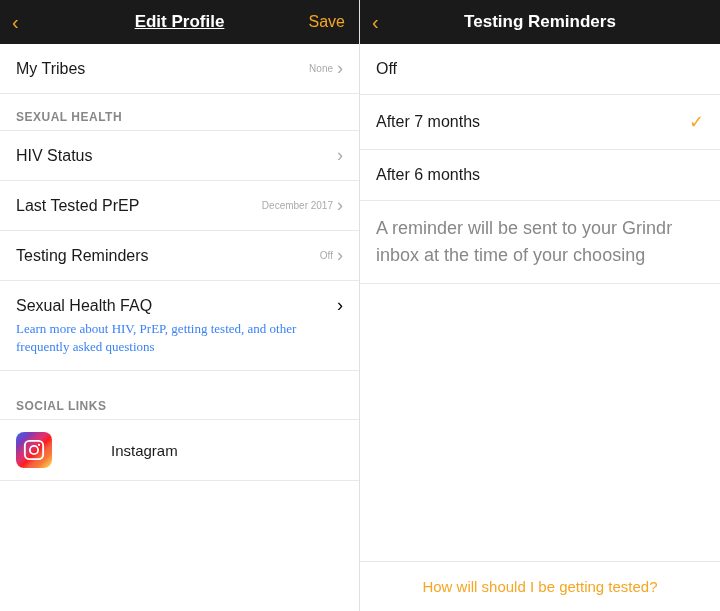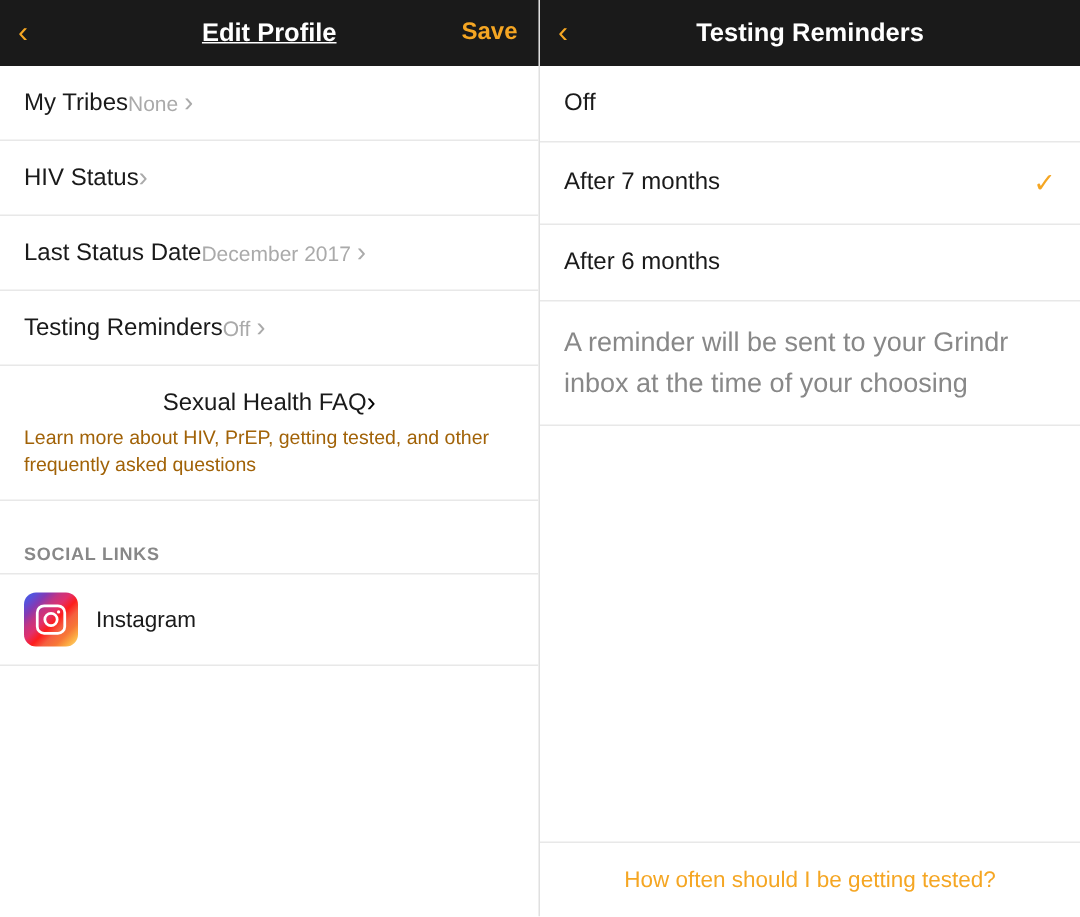"Save" .left-header .save-btn { font-weight: 700 -> 400 }
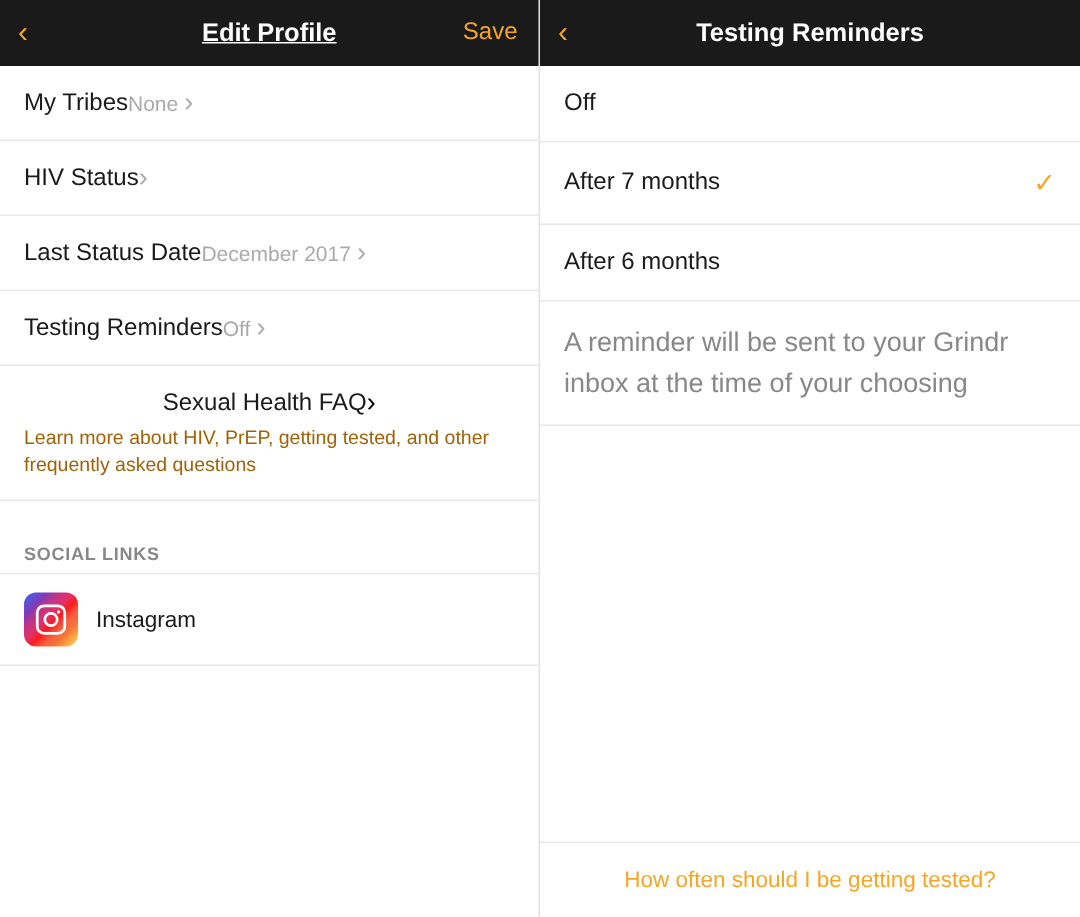"My Tribes" .list-row { gap: none -> 36px; justify-content: flex-start -> space-between }
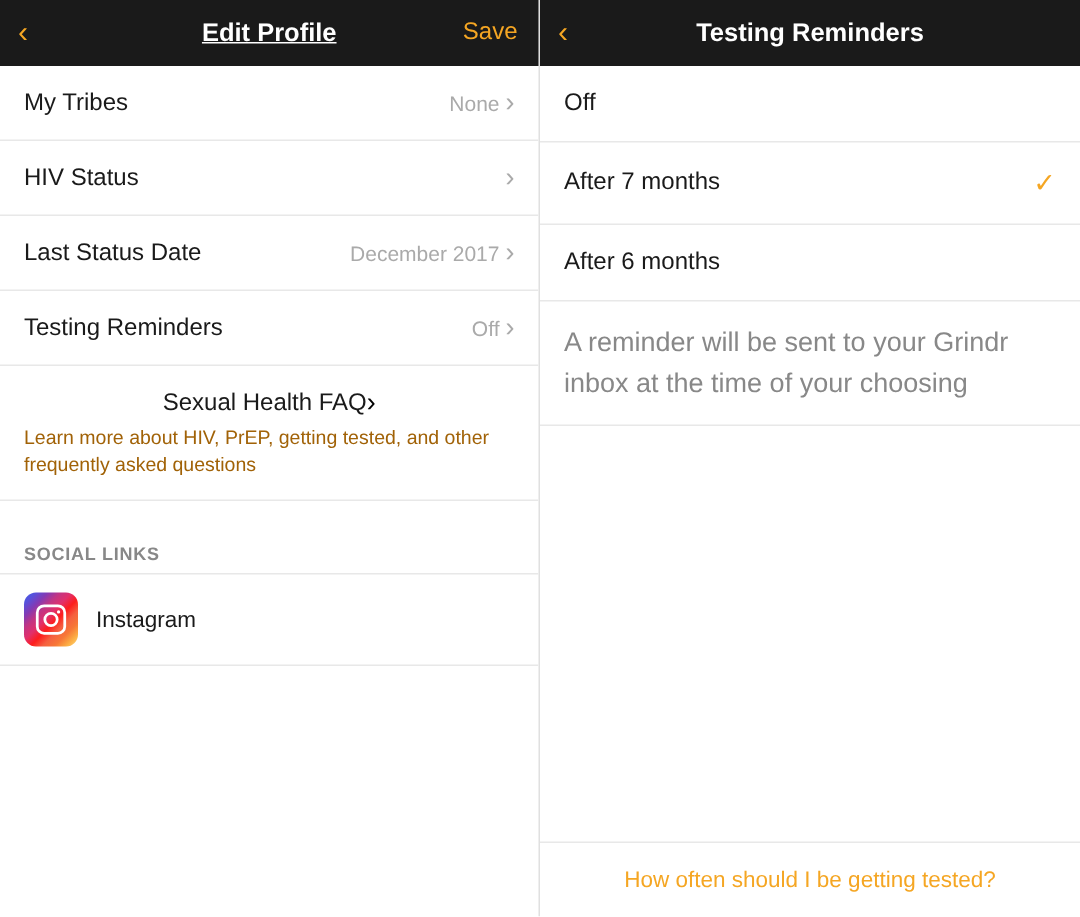"None" .list-row .row-value { font-size: 14px -> 10px }
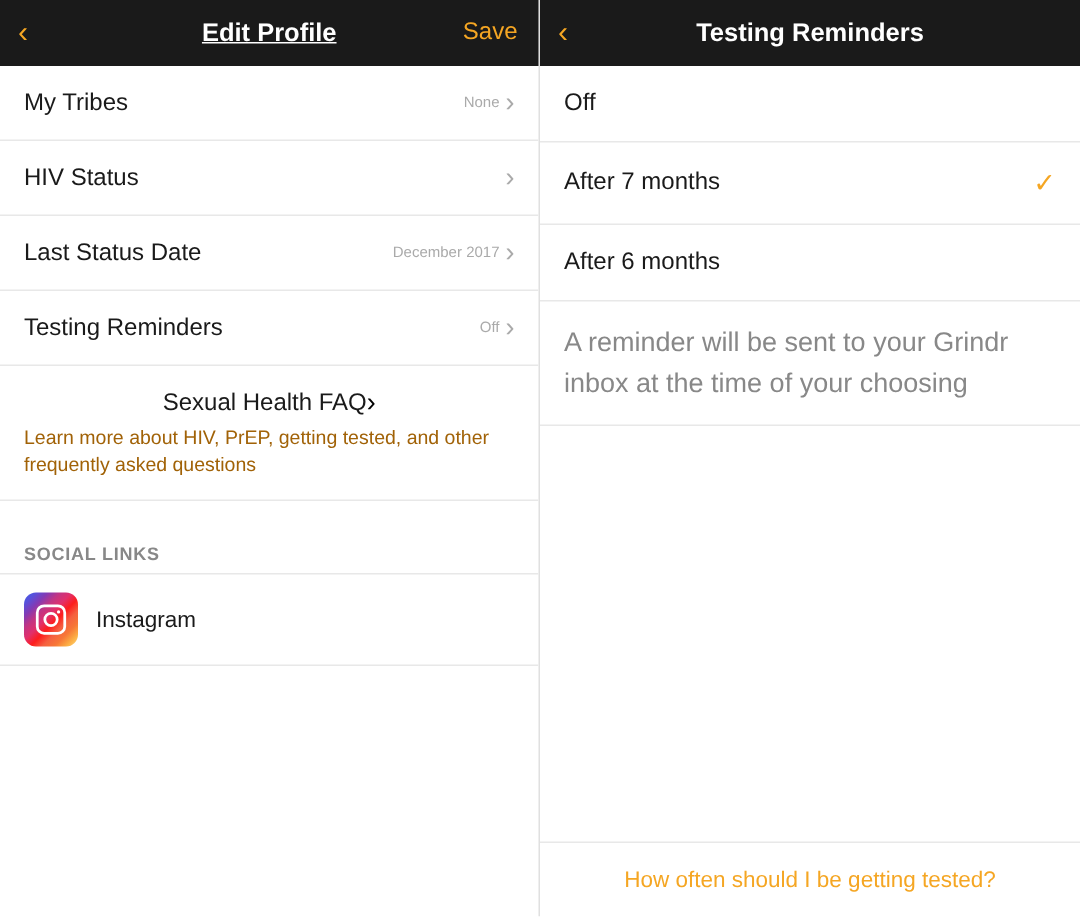"SEXUAL HEALTH" div.section-header { html: none -> <div>SEXUAL HEALTH</div> }
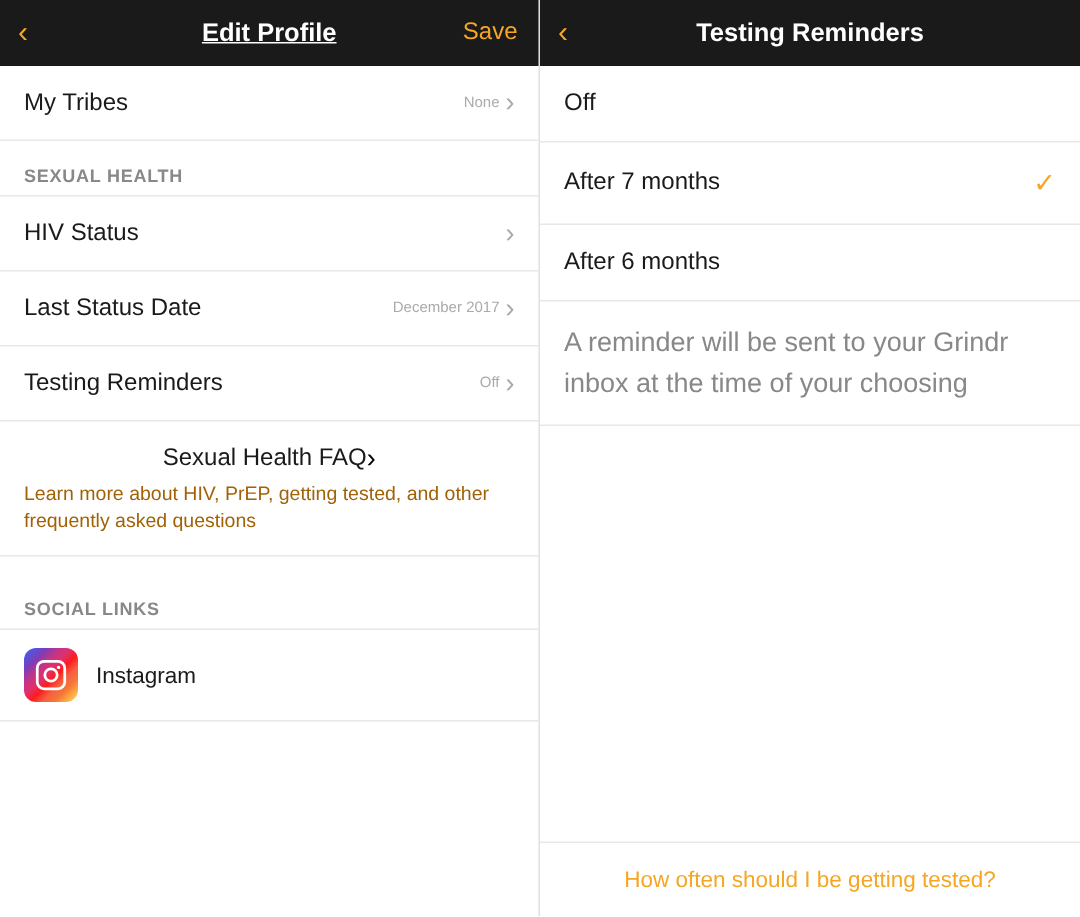"Last Status Date" span.row-label { text: Status Date -> Tested PrEP }
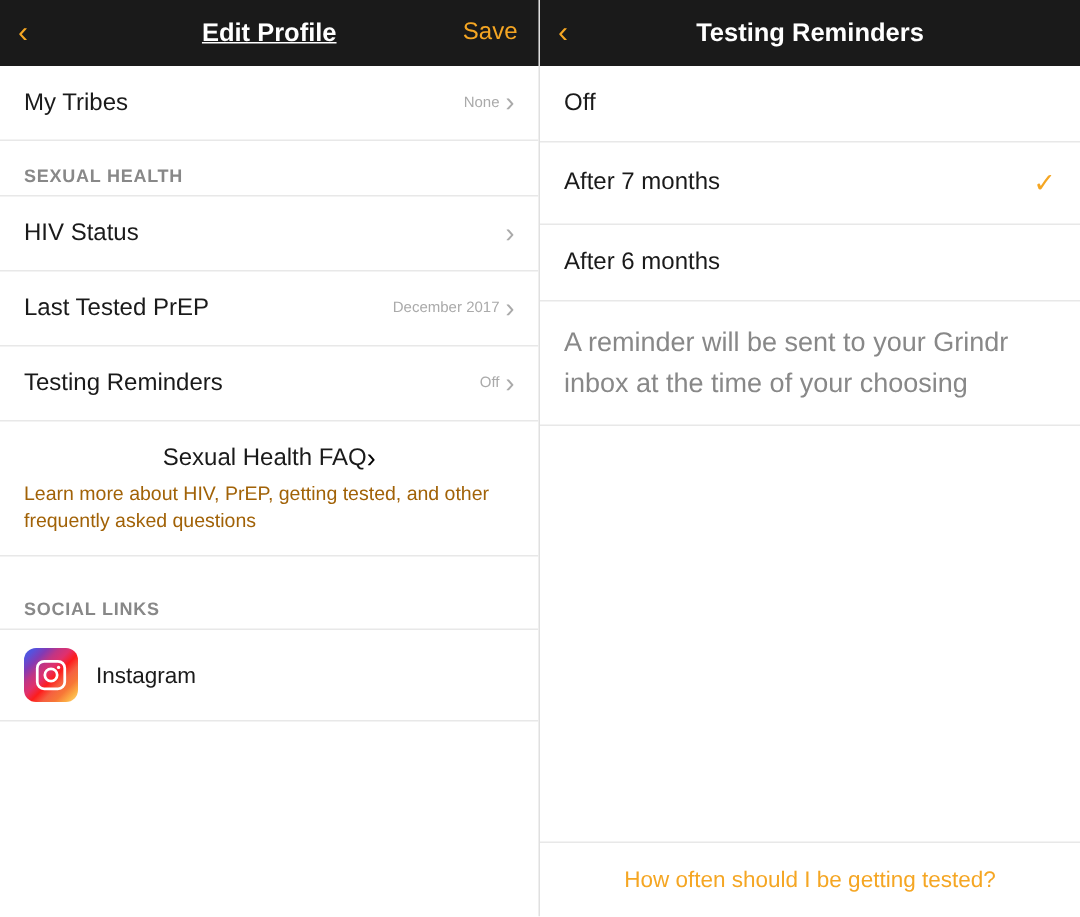"Sexual Health FAQ" .faq-row .faq-top { justify-content: center -> space-between }
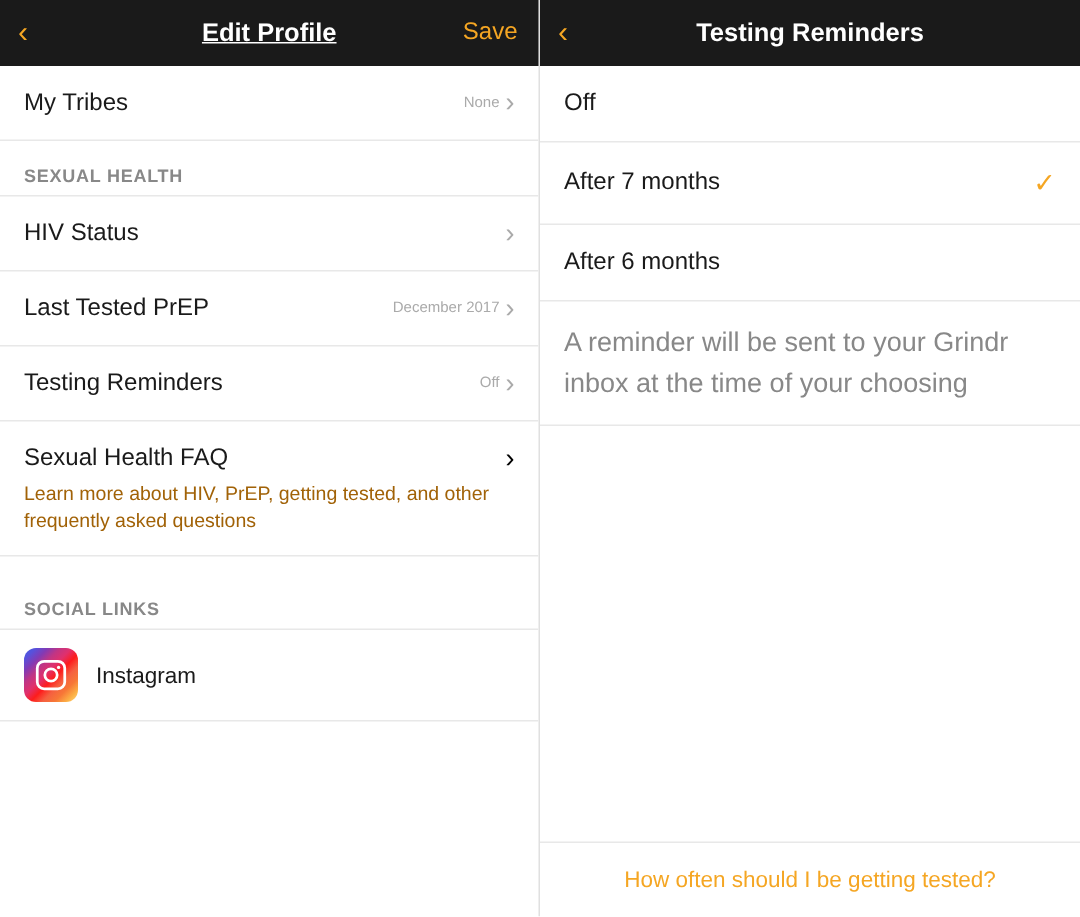"Learn more about HIV, PrEP," .faq-row .faq-desc { color: #a16207 -> #3b82f6; font-family: none -> Liberation Serif, serif }
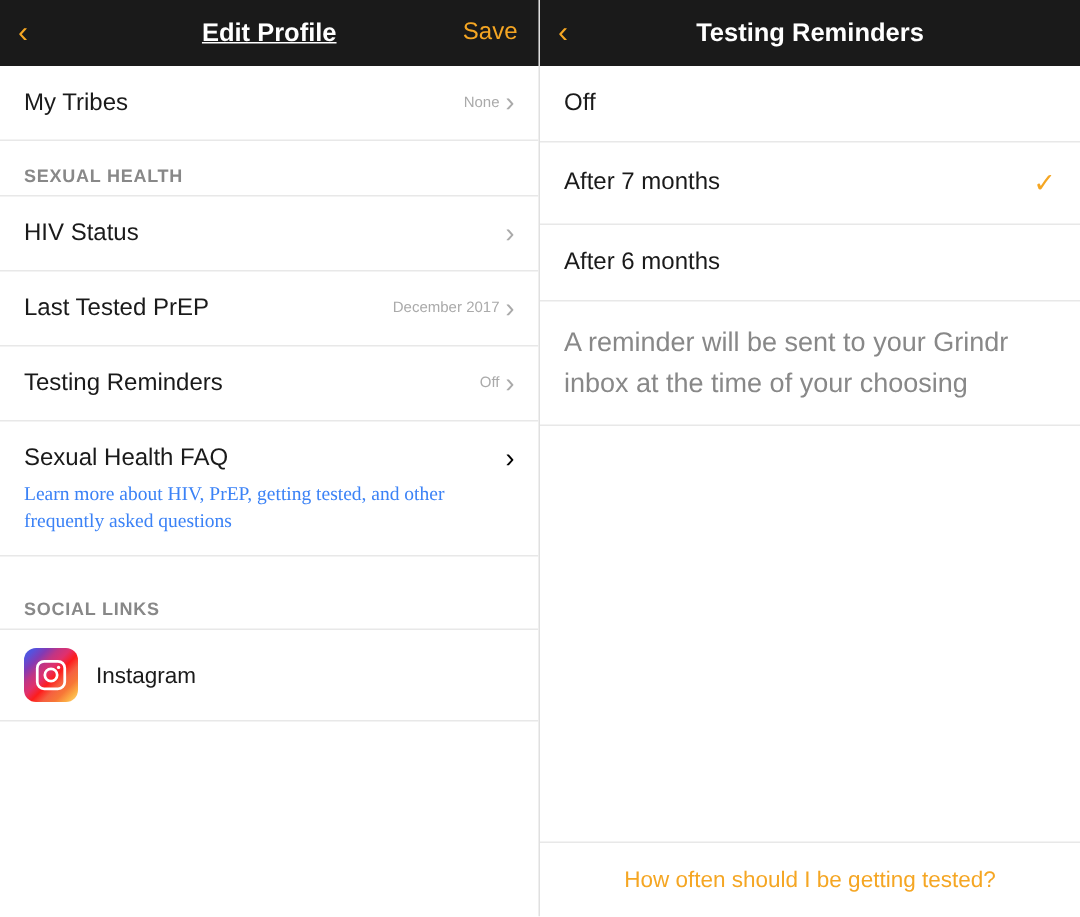"Instagram" .instagram-text .ig-label { margin-left: none -> 47px }
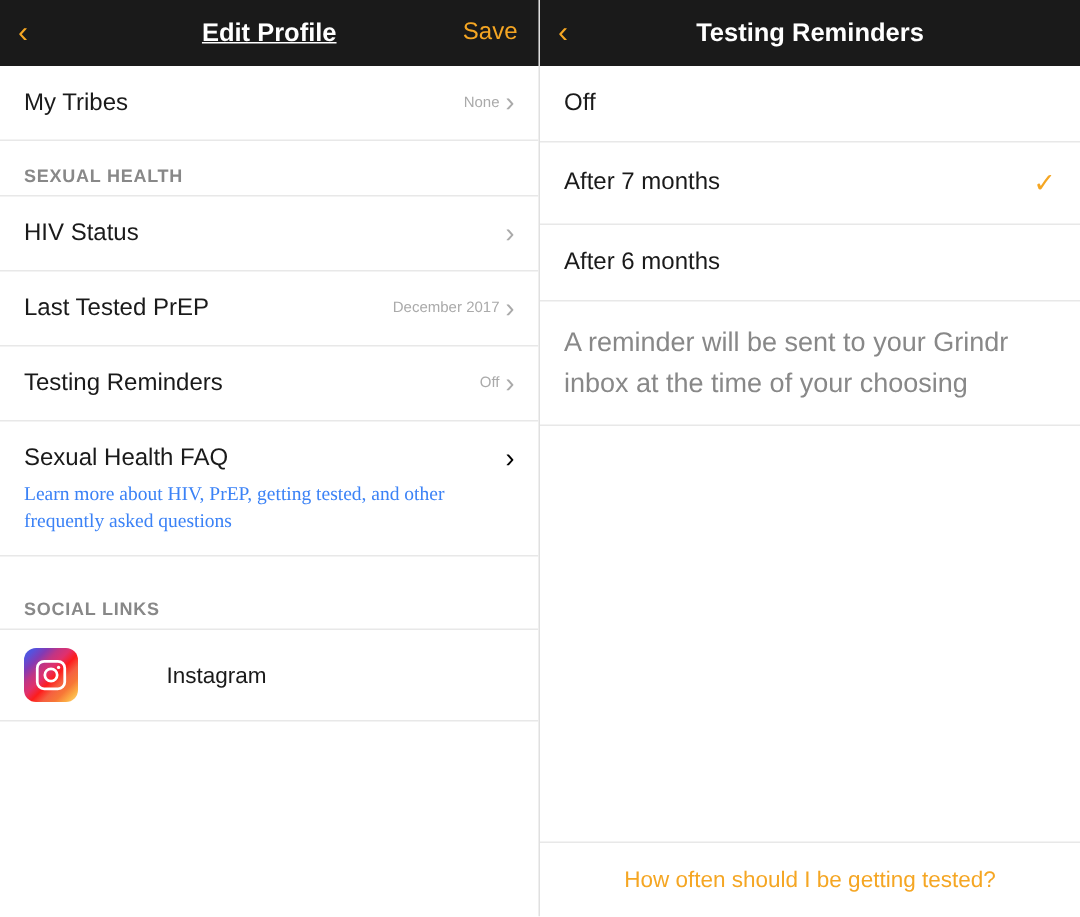"How often should I be" div.footer-link { text: often -> will }
